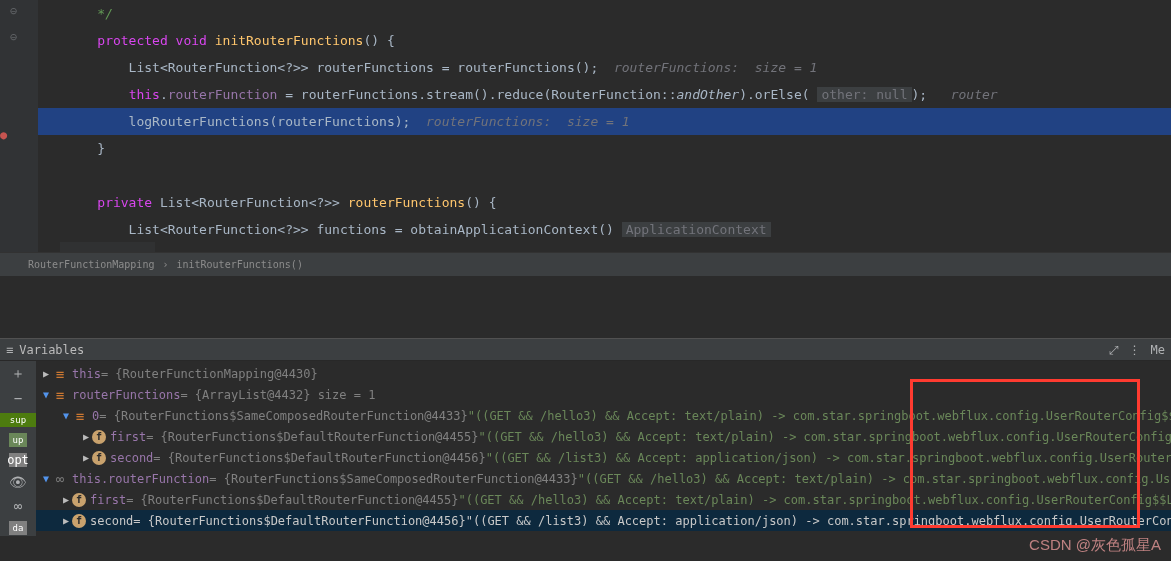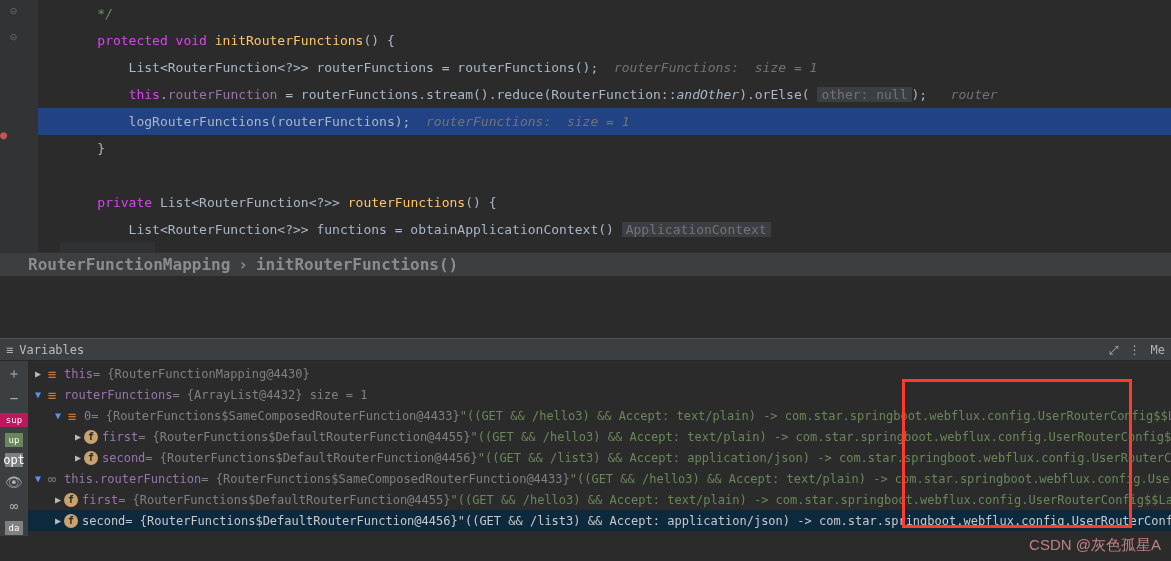"RouterFunctionMapping" .breadcrumb { font-size: 16px -> 10px; font-weight: bold -> none }
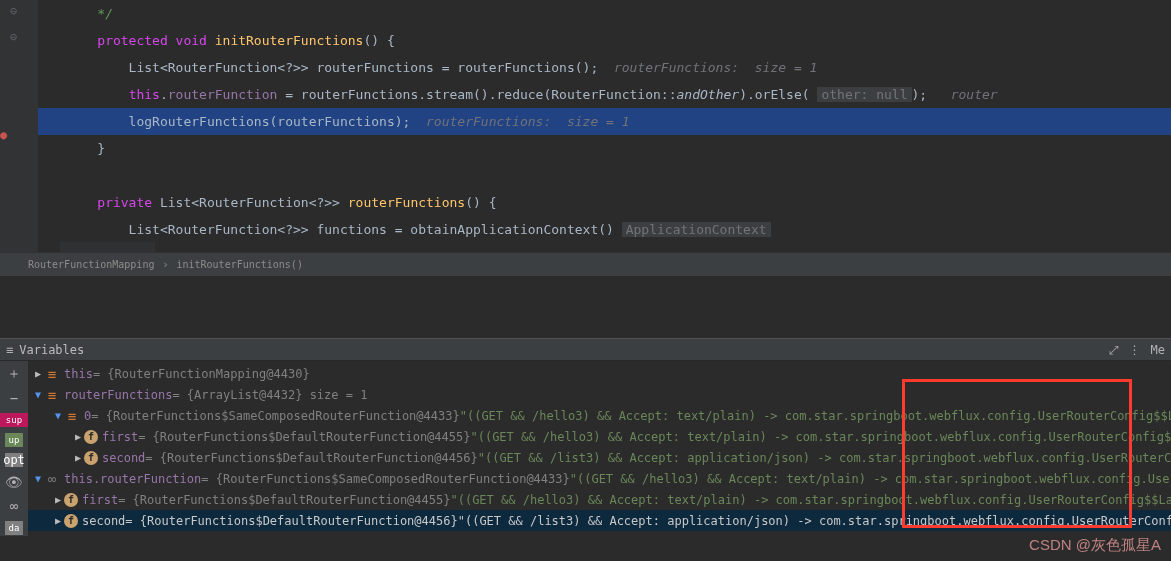"sup" span.tb { background: #be185d -> #4d7c0f; width: 28px -> 36px }
